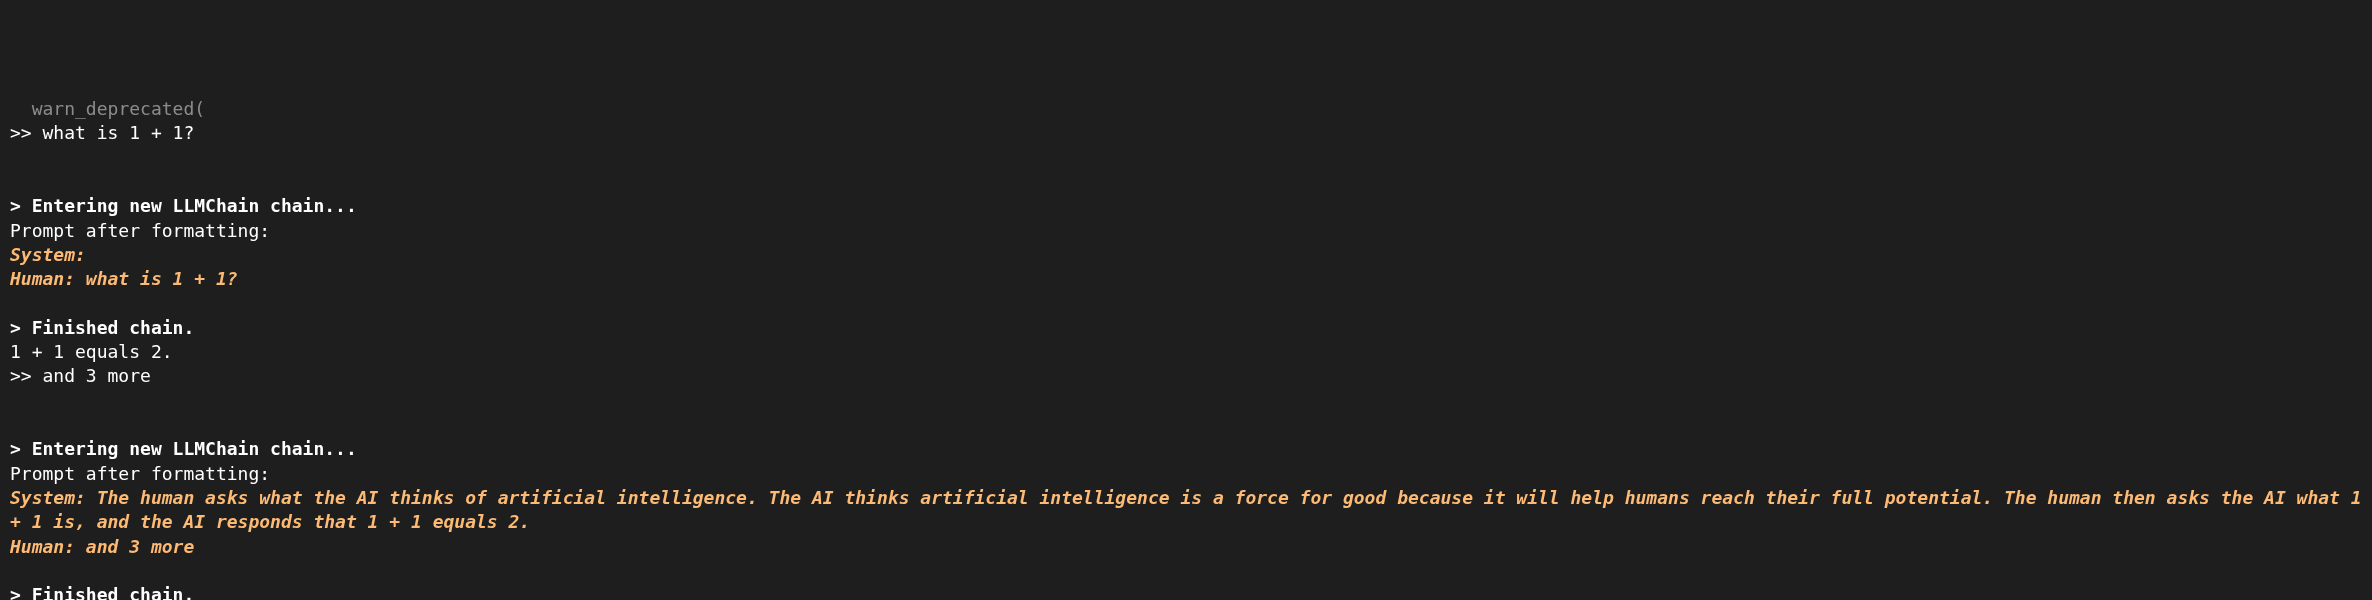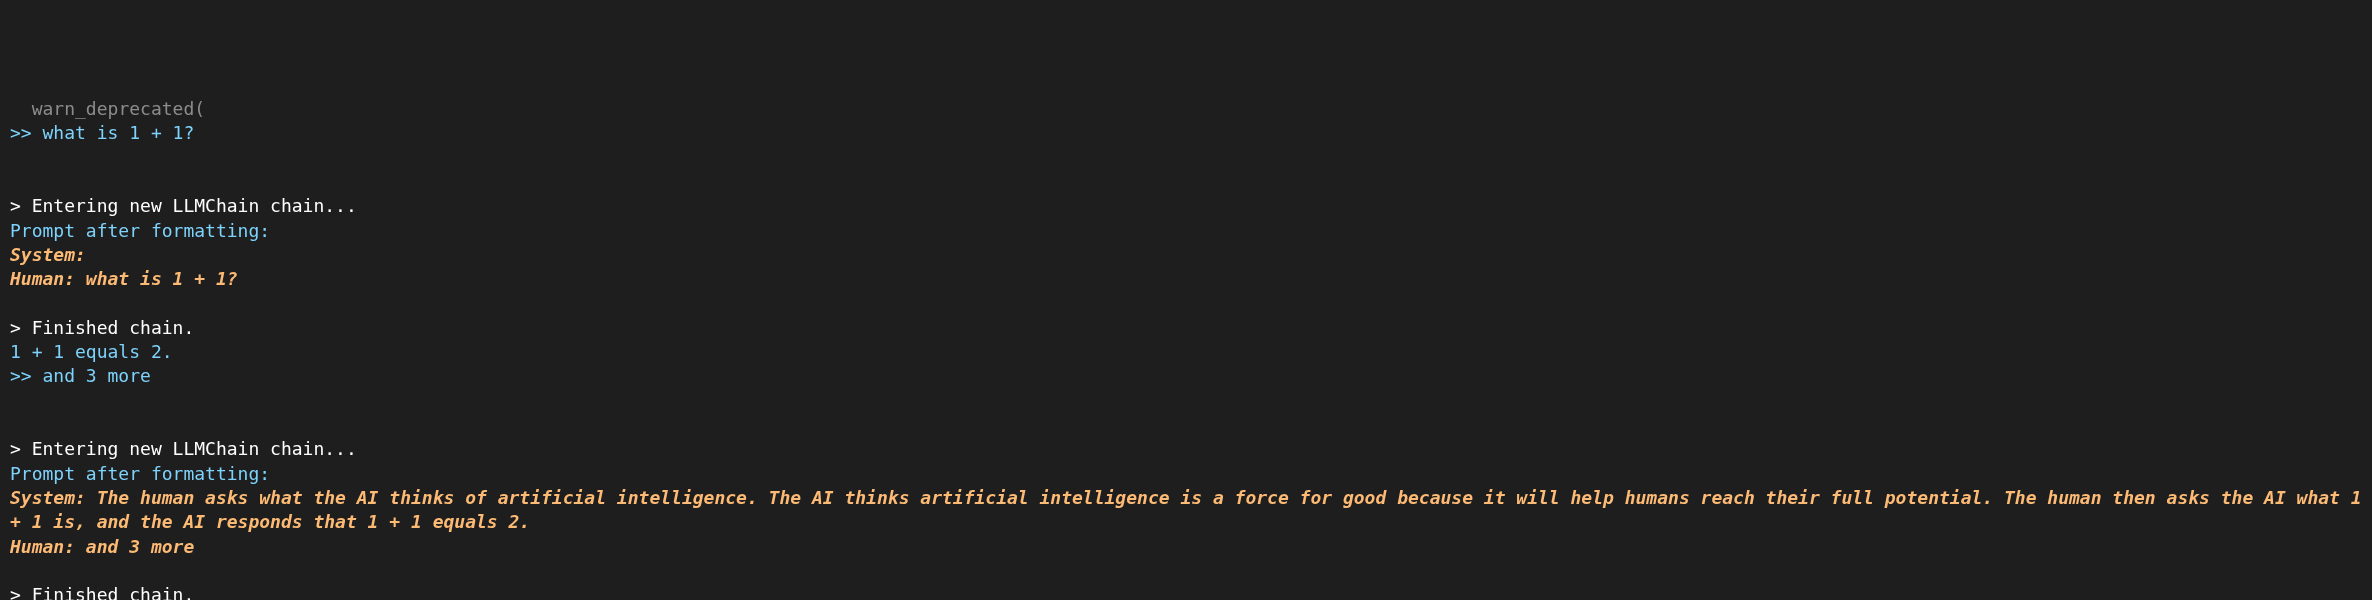">> what is 1 +" .normal { color: #7dd3fc -> #ffffff }
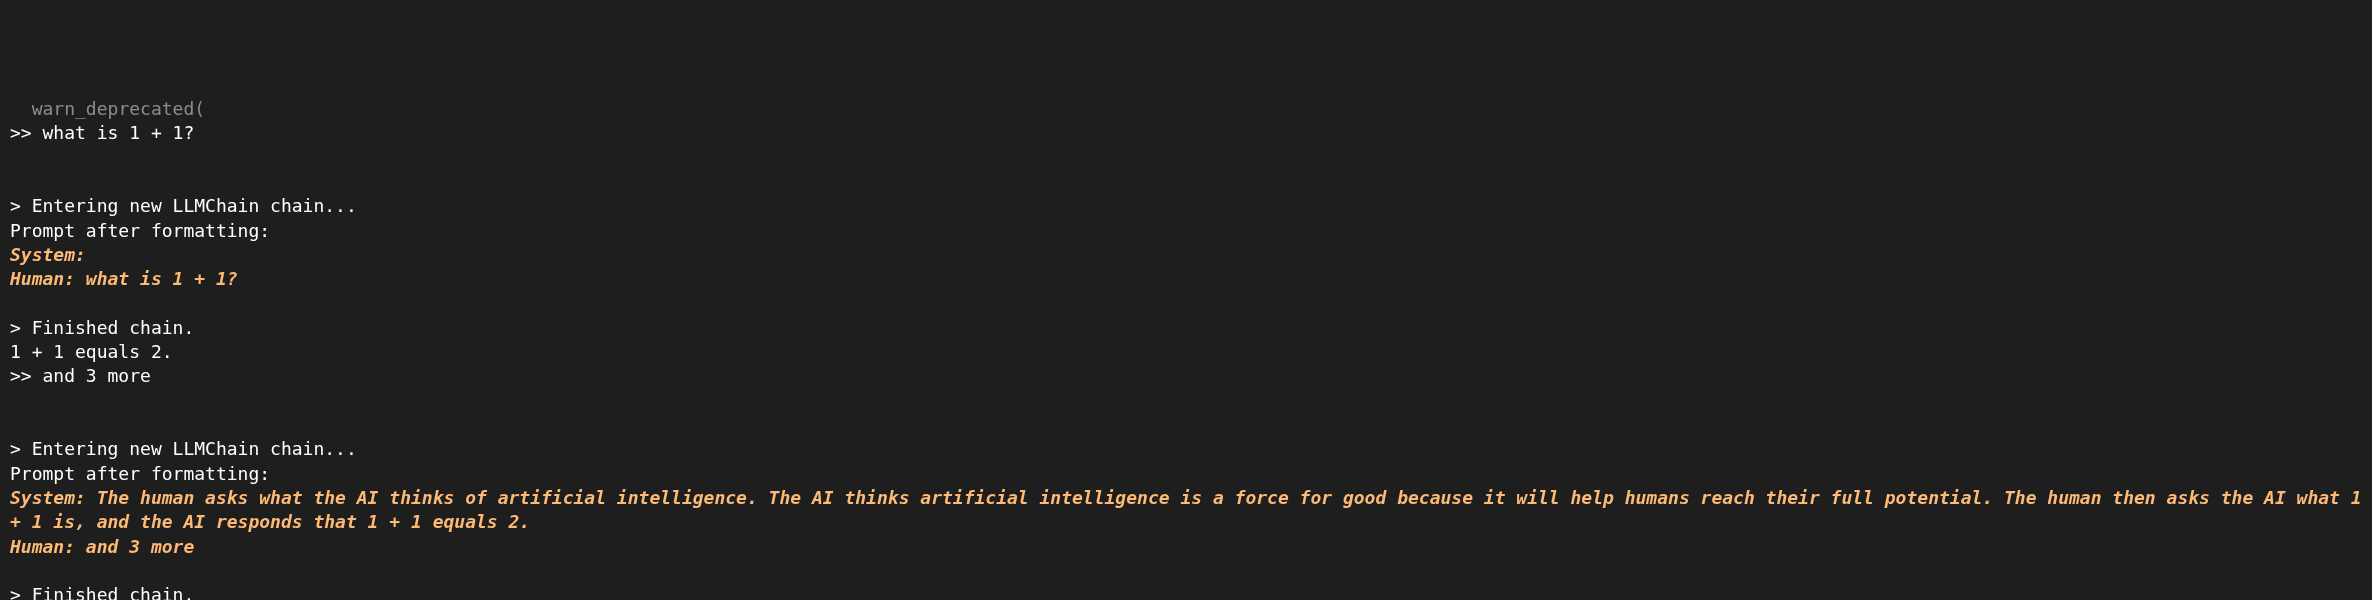"> Entering new LLMChain chain..." .bold { font-weight: normal -> bold }
